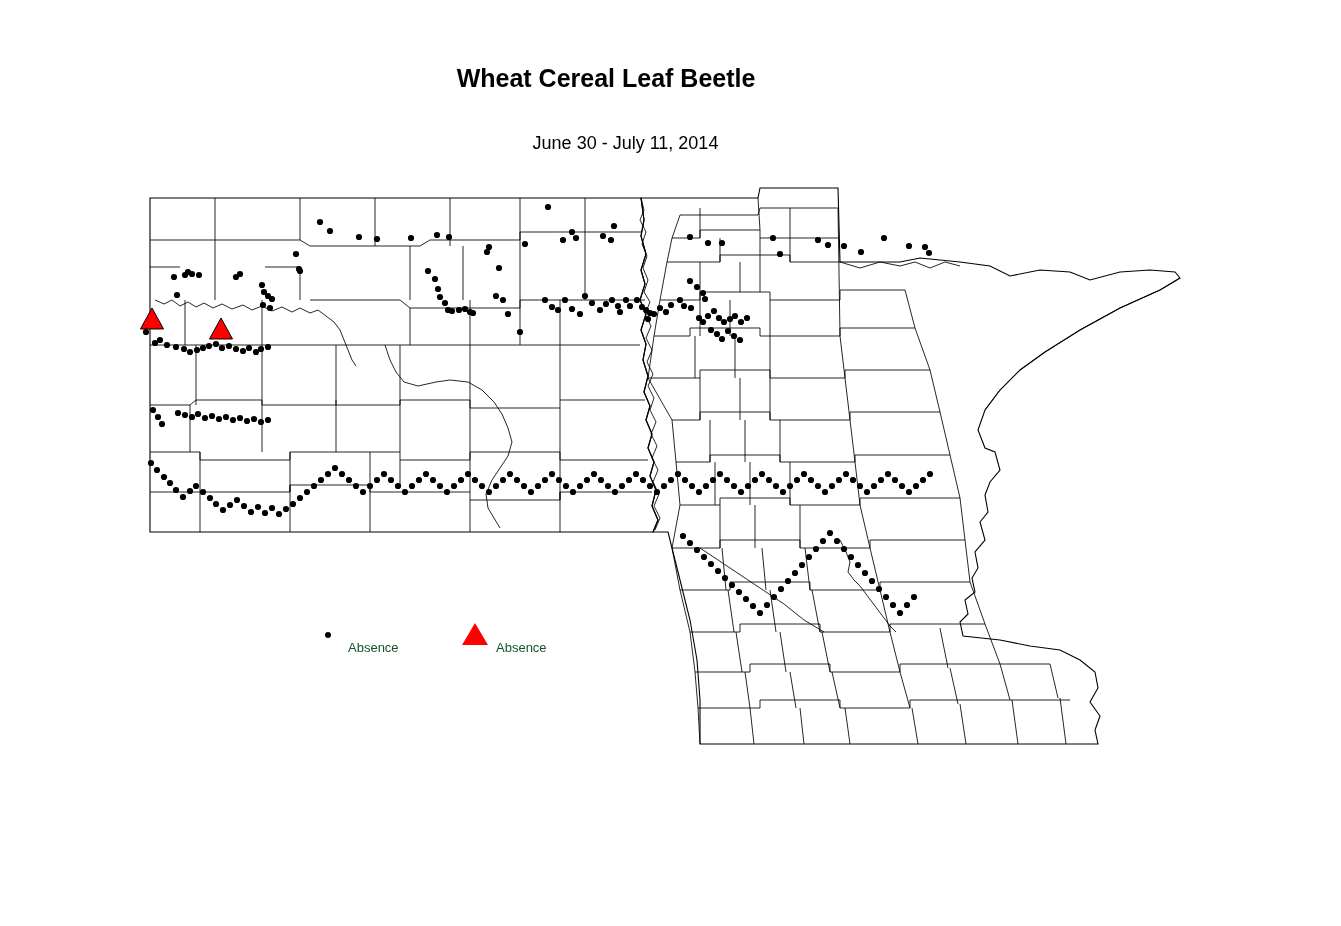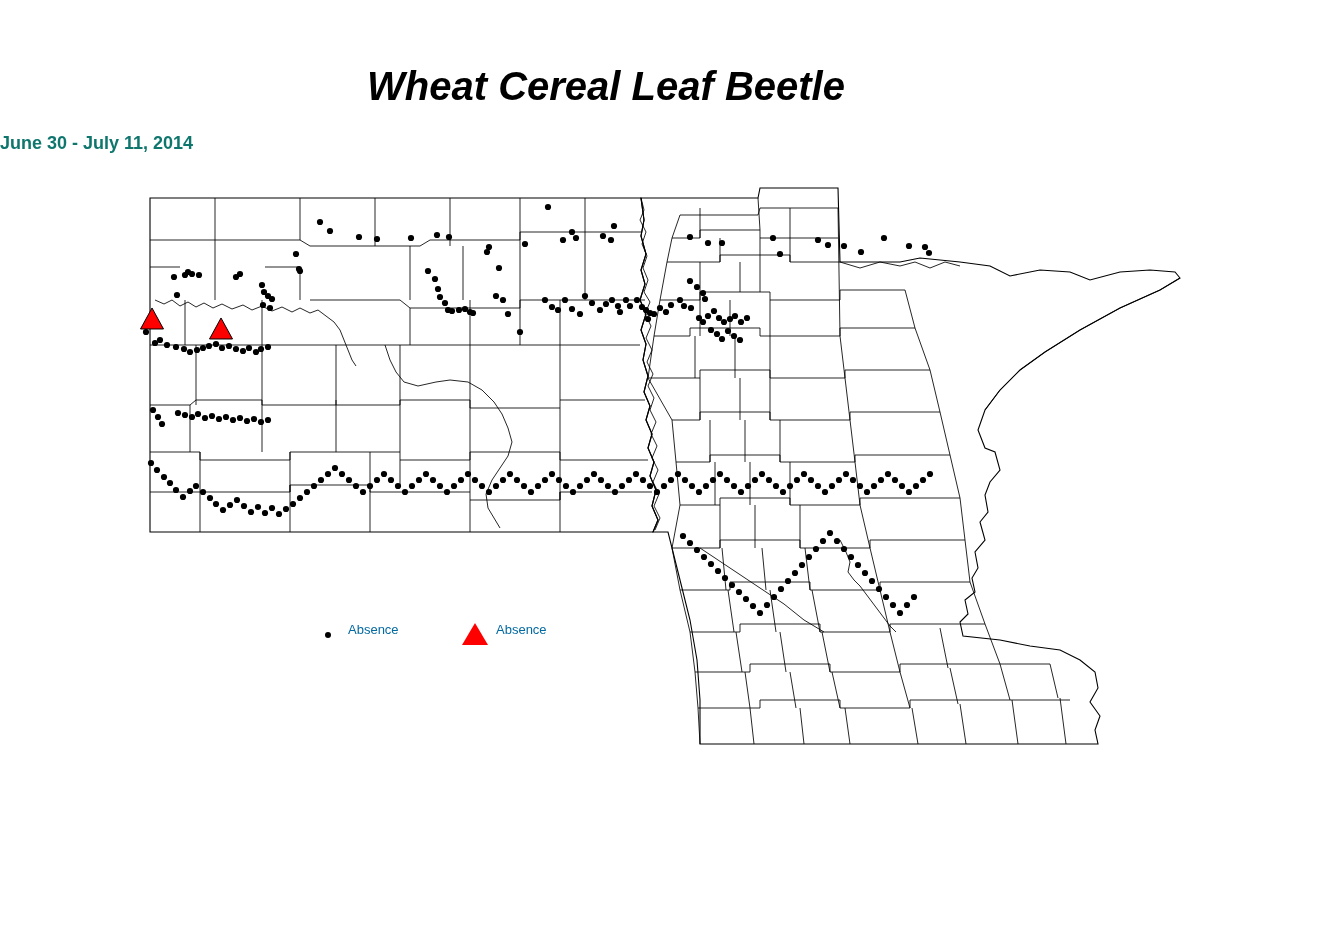"Wheat Cereal Leaf Beetle" #title { font-size: 40px -> 25px; font-style: italic -> none }
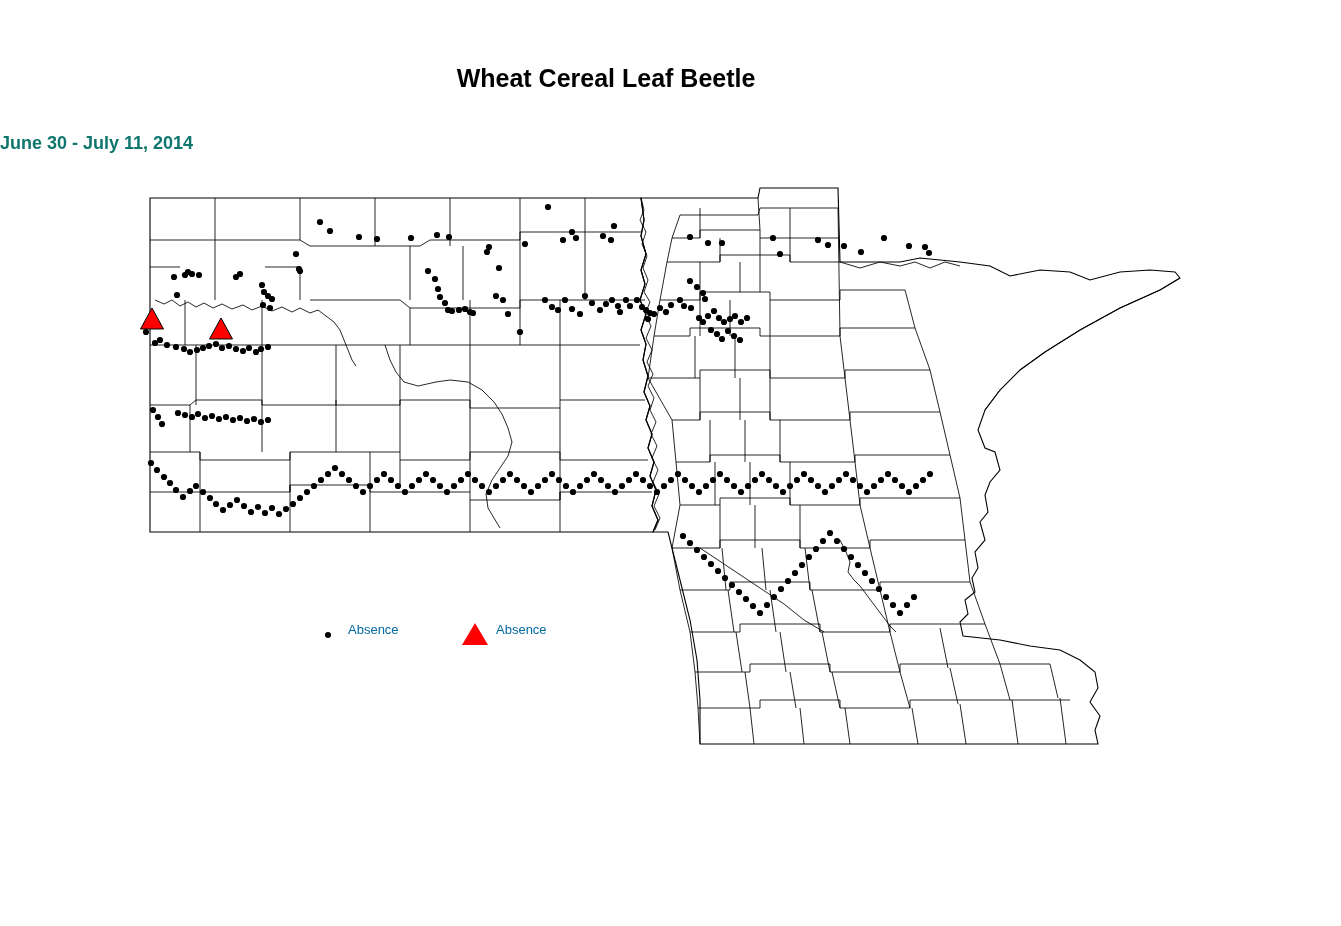"June 30 - July 11," #subtitle { color: #0f766e -> #000000; font-weight: bold -> normal; text-align: none -> center }
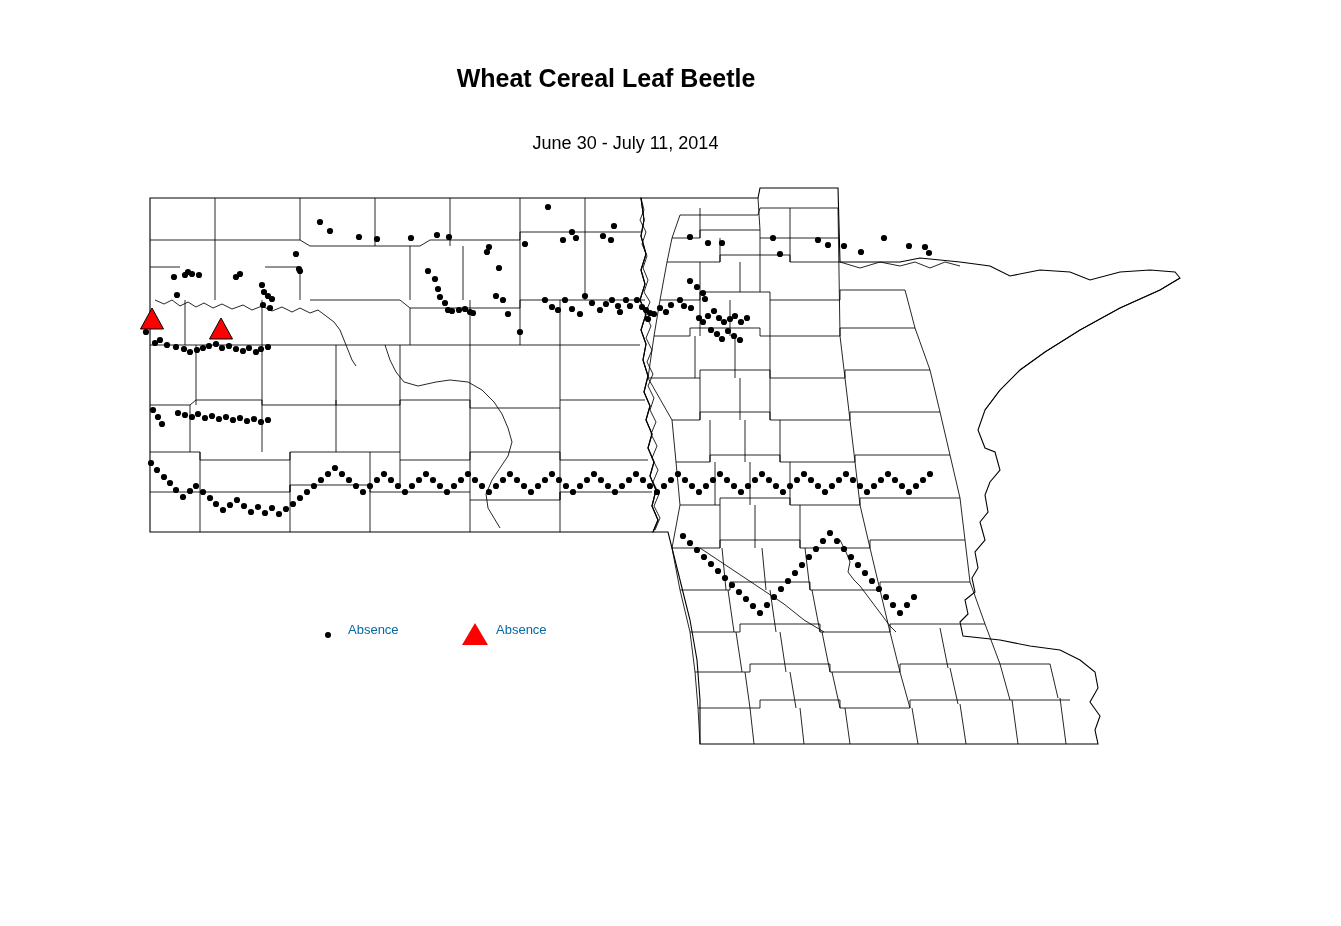"Absence" .legend-label { color: #0369a1 -> #14532d; top: 2px -> 20px }
